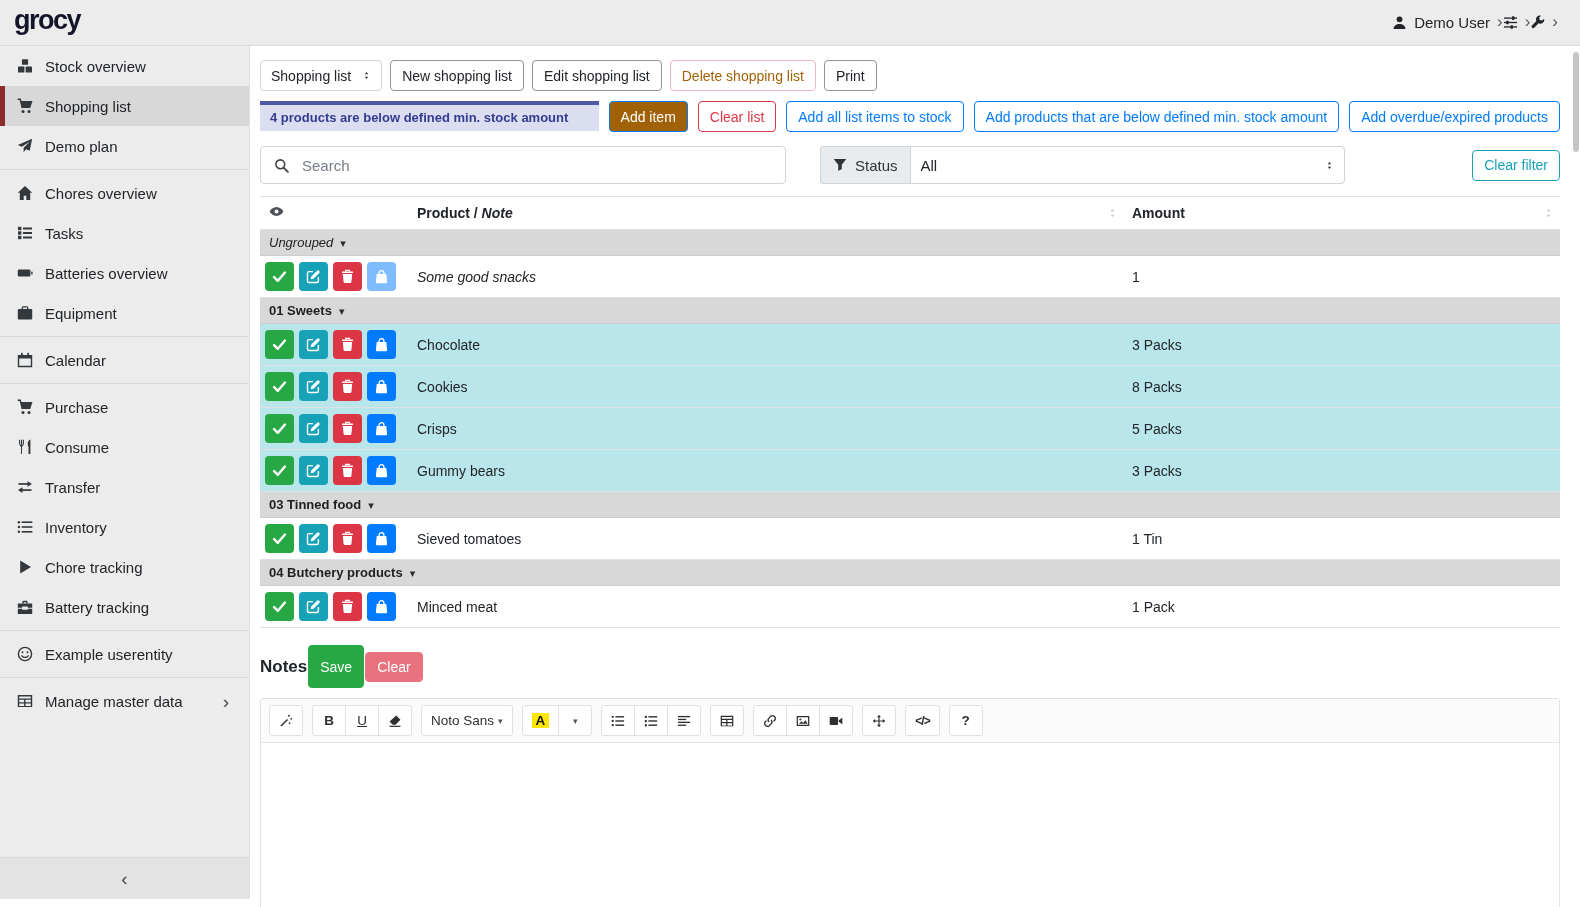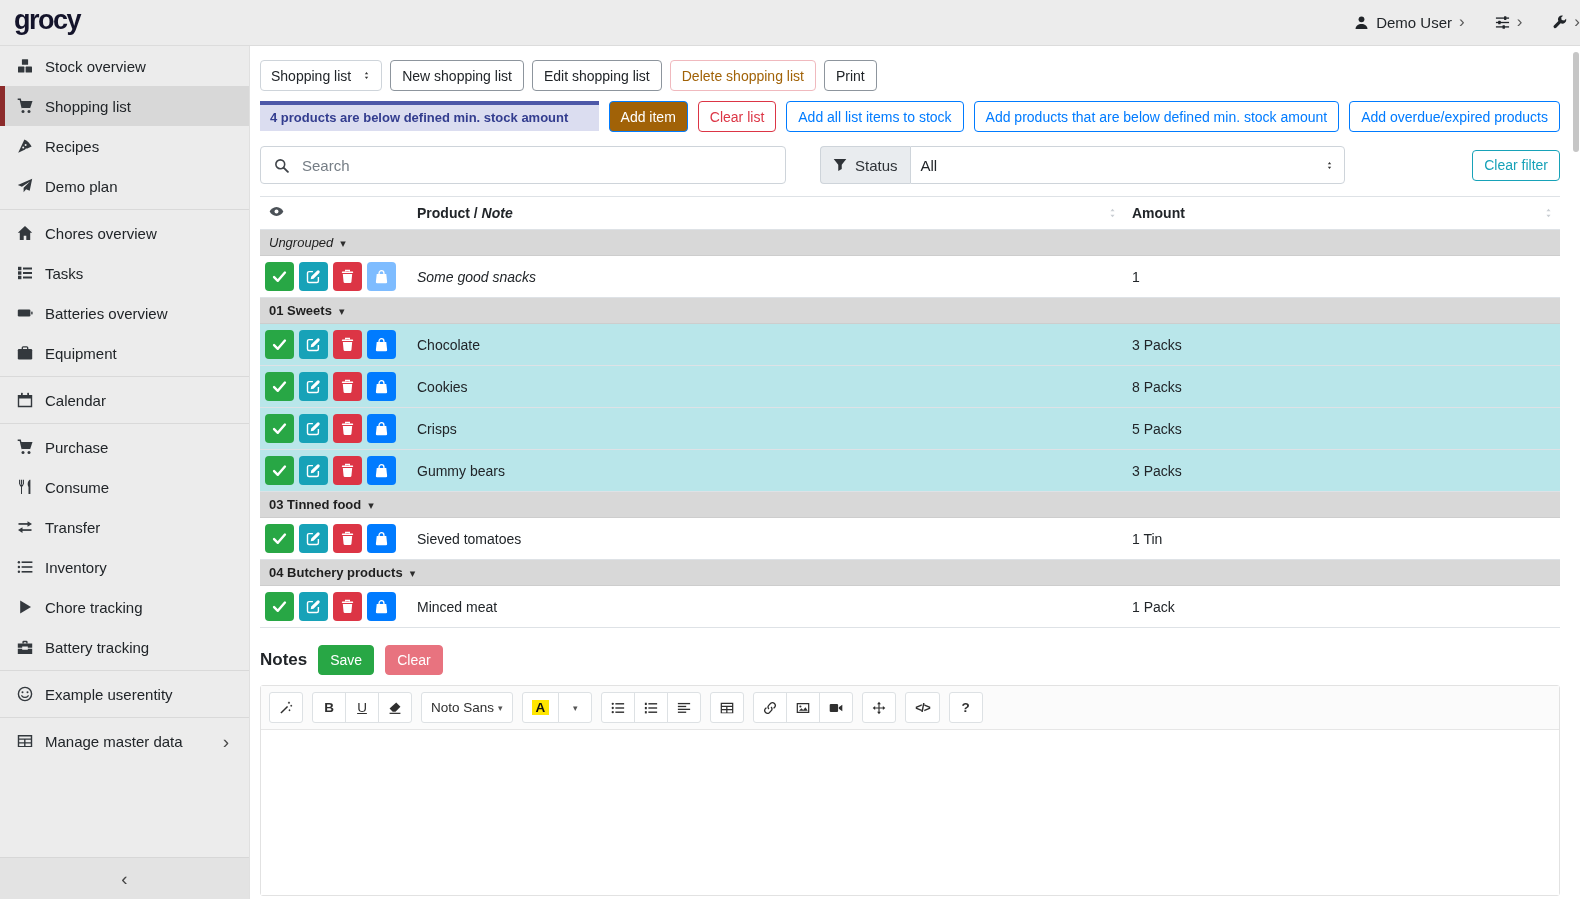"Demo User" .topbar-right { gap: 30px -> none; padding-right: none -> 22px }
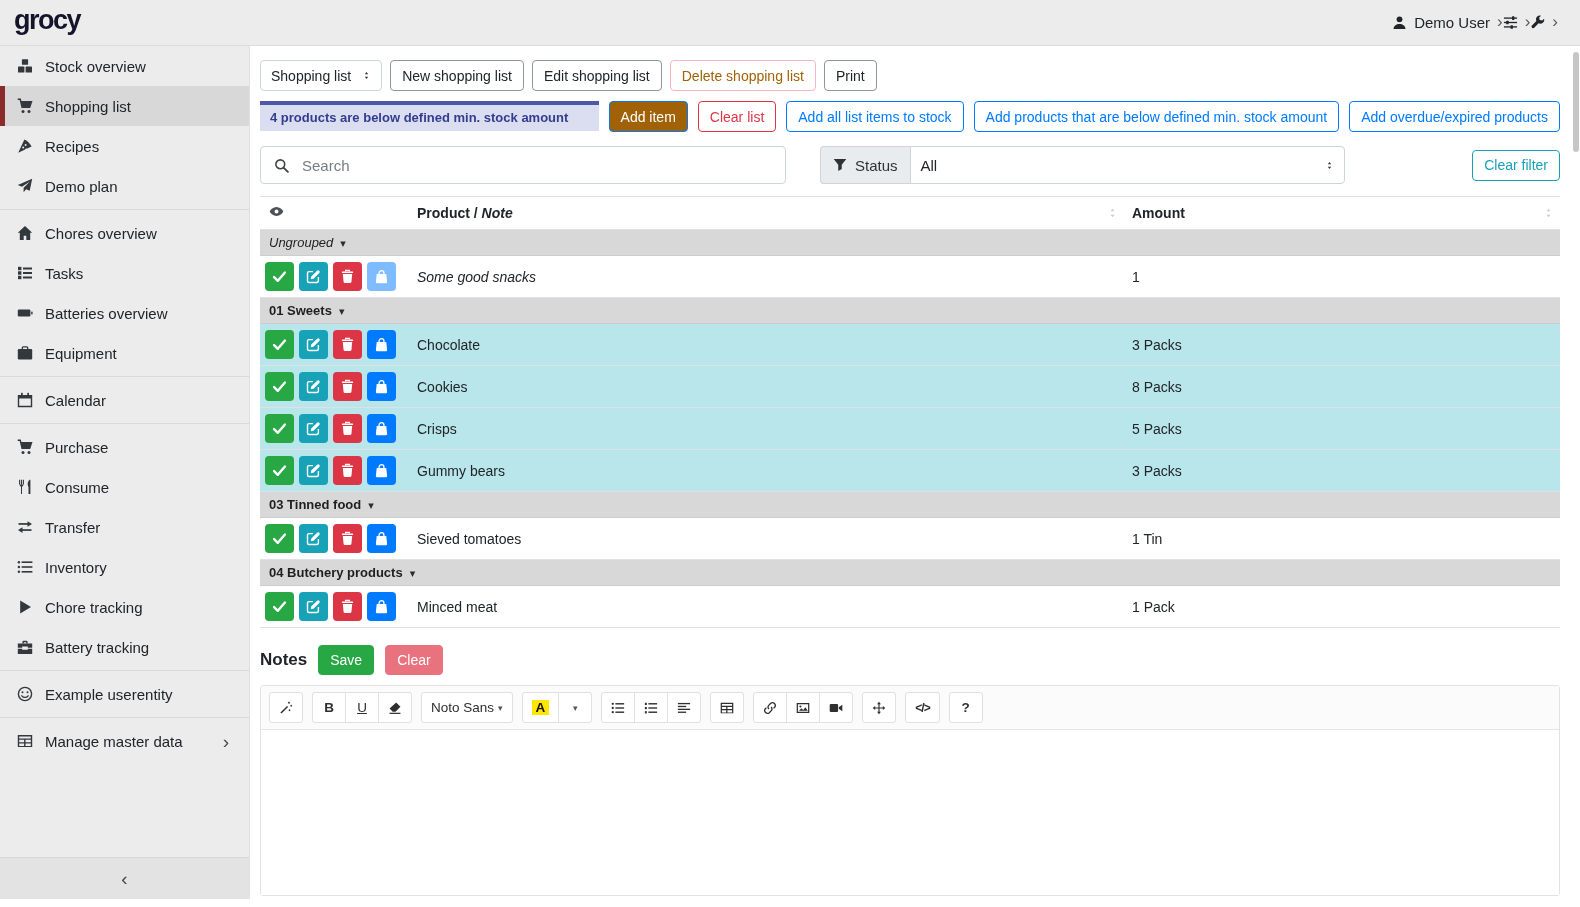"Recipes" div.nav-item { html: <div> <span> <svg> <path></path> <circle></circle> <circle></circle> <circle></circle> </svg> </span> <span>Recipes</span> </div> -> none }
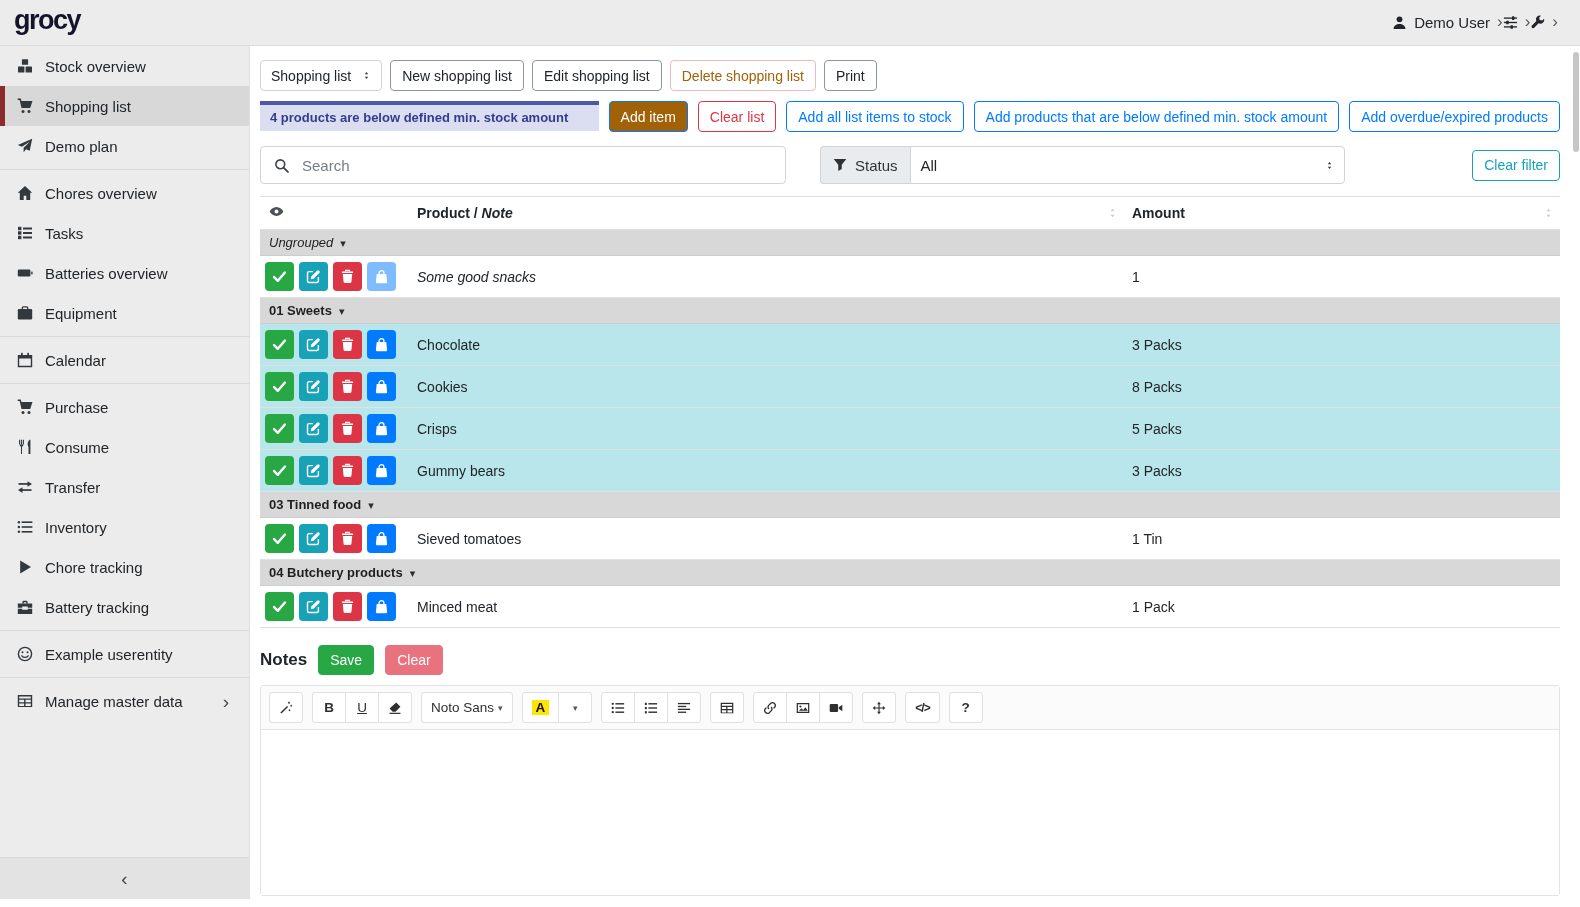"Notes" .notes-row { gap: 11px -> 1px }
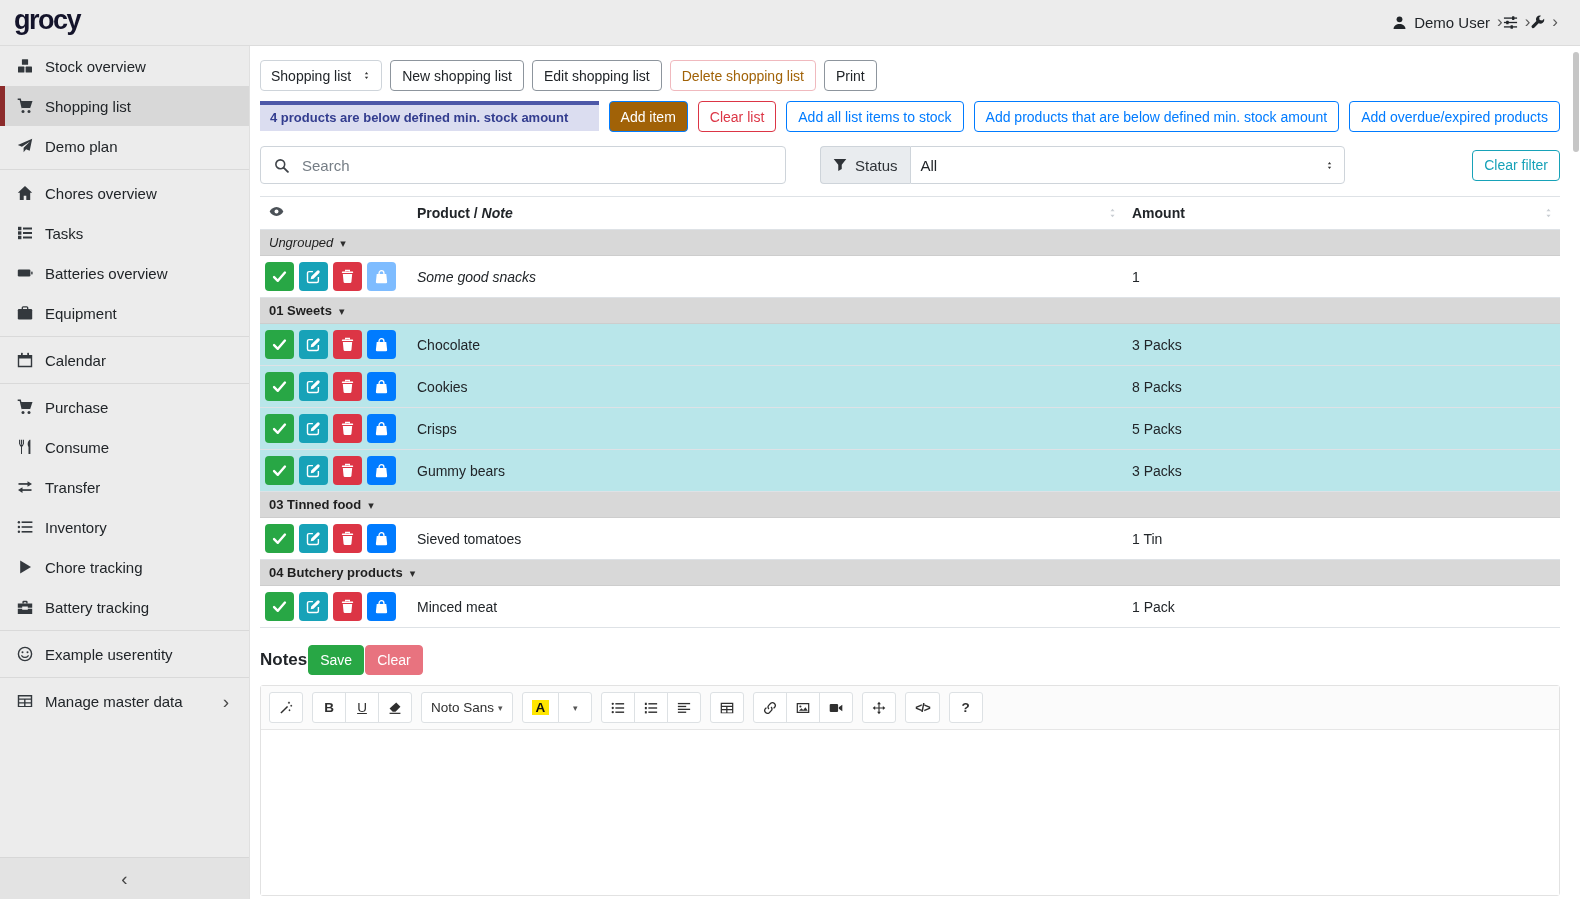"Save" .btn-success { height: 30px -> 43px }
